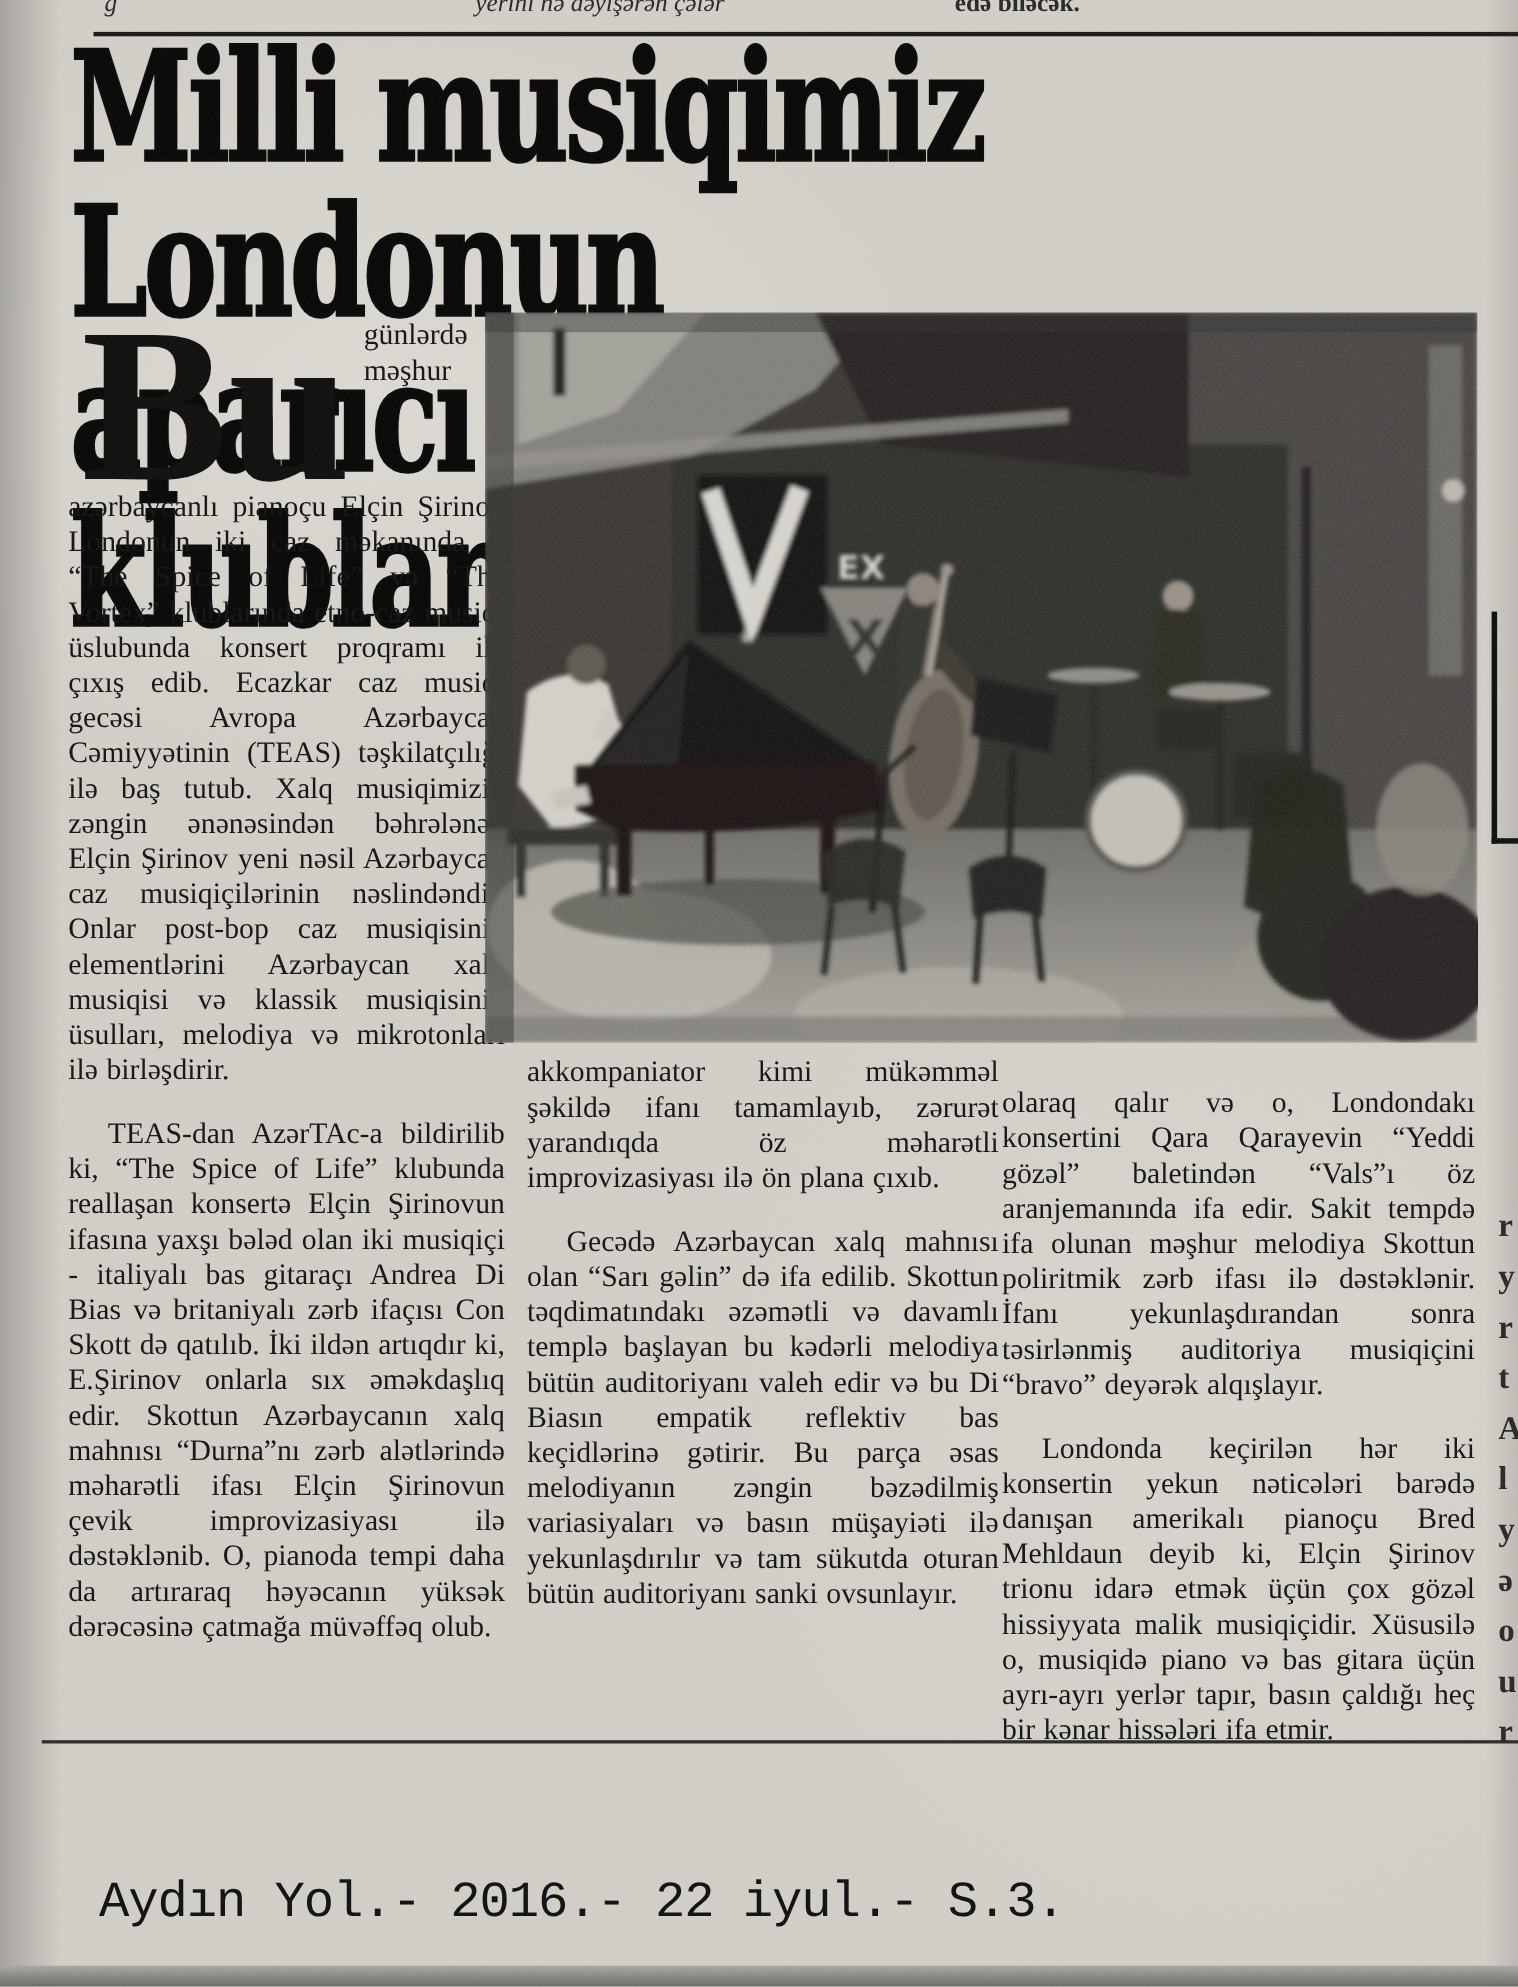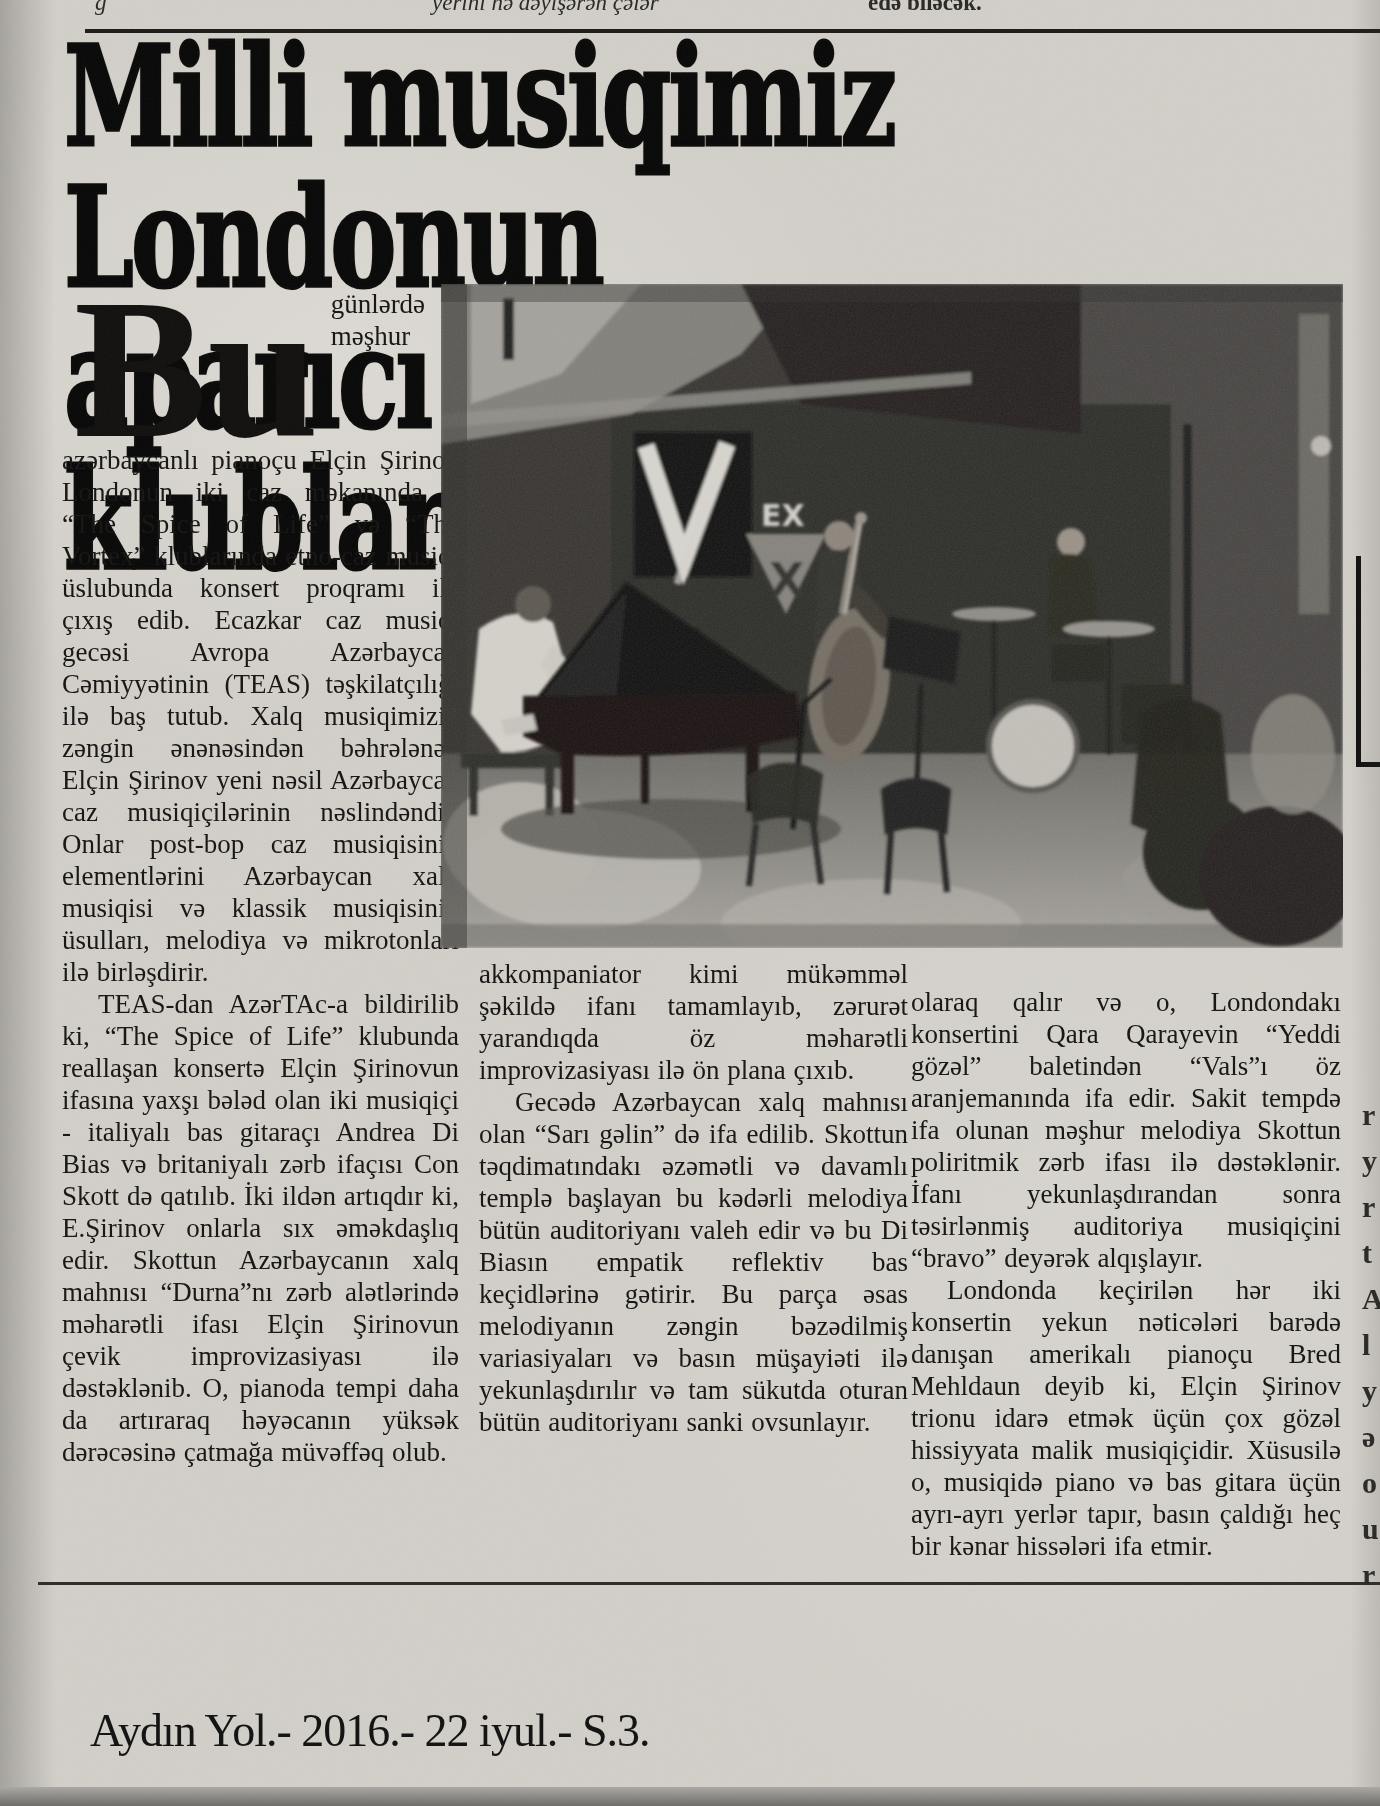"TEAS-dan AzərTAc-a bildirilib ki, “The" .col p.indent { margin-top: none -> 26px }
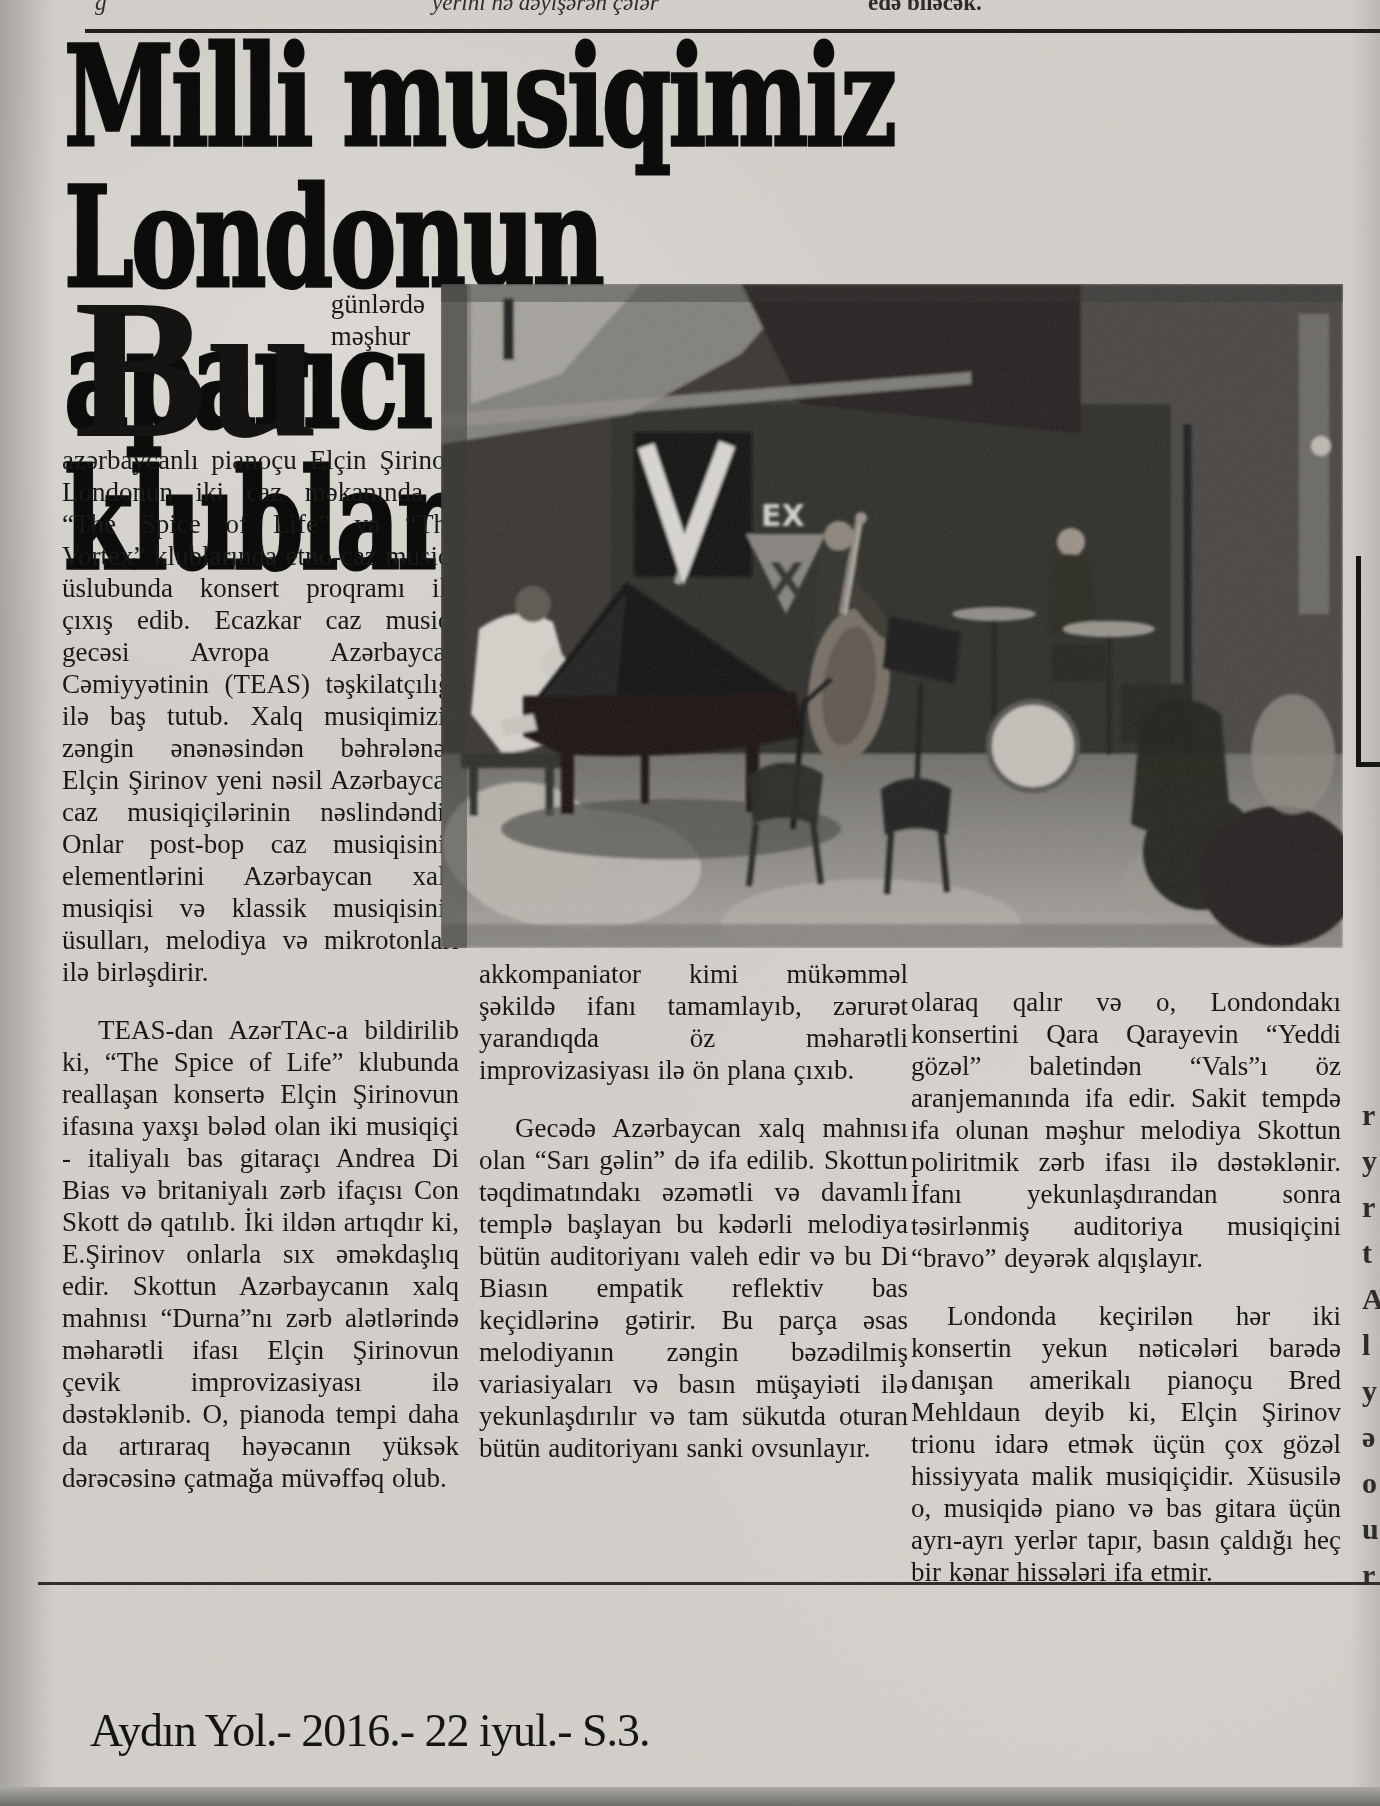"Aydın Yol.- 2016.- 22 iyul.-" .citation { font-family: Liberation Serif, serif -> Liberation Mono, monospace }
